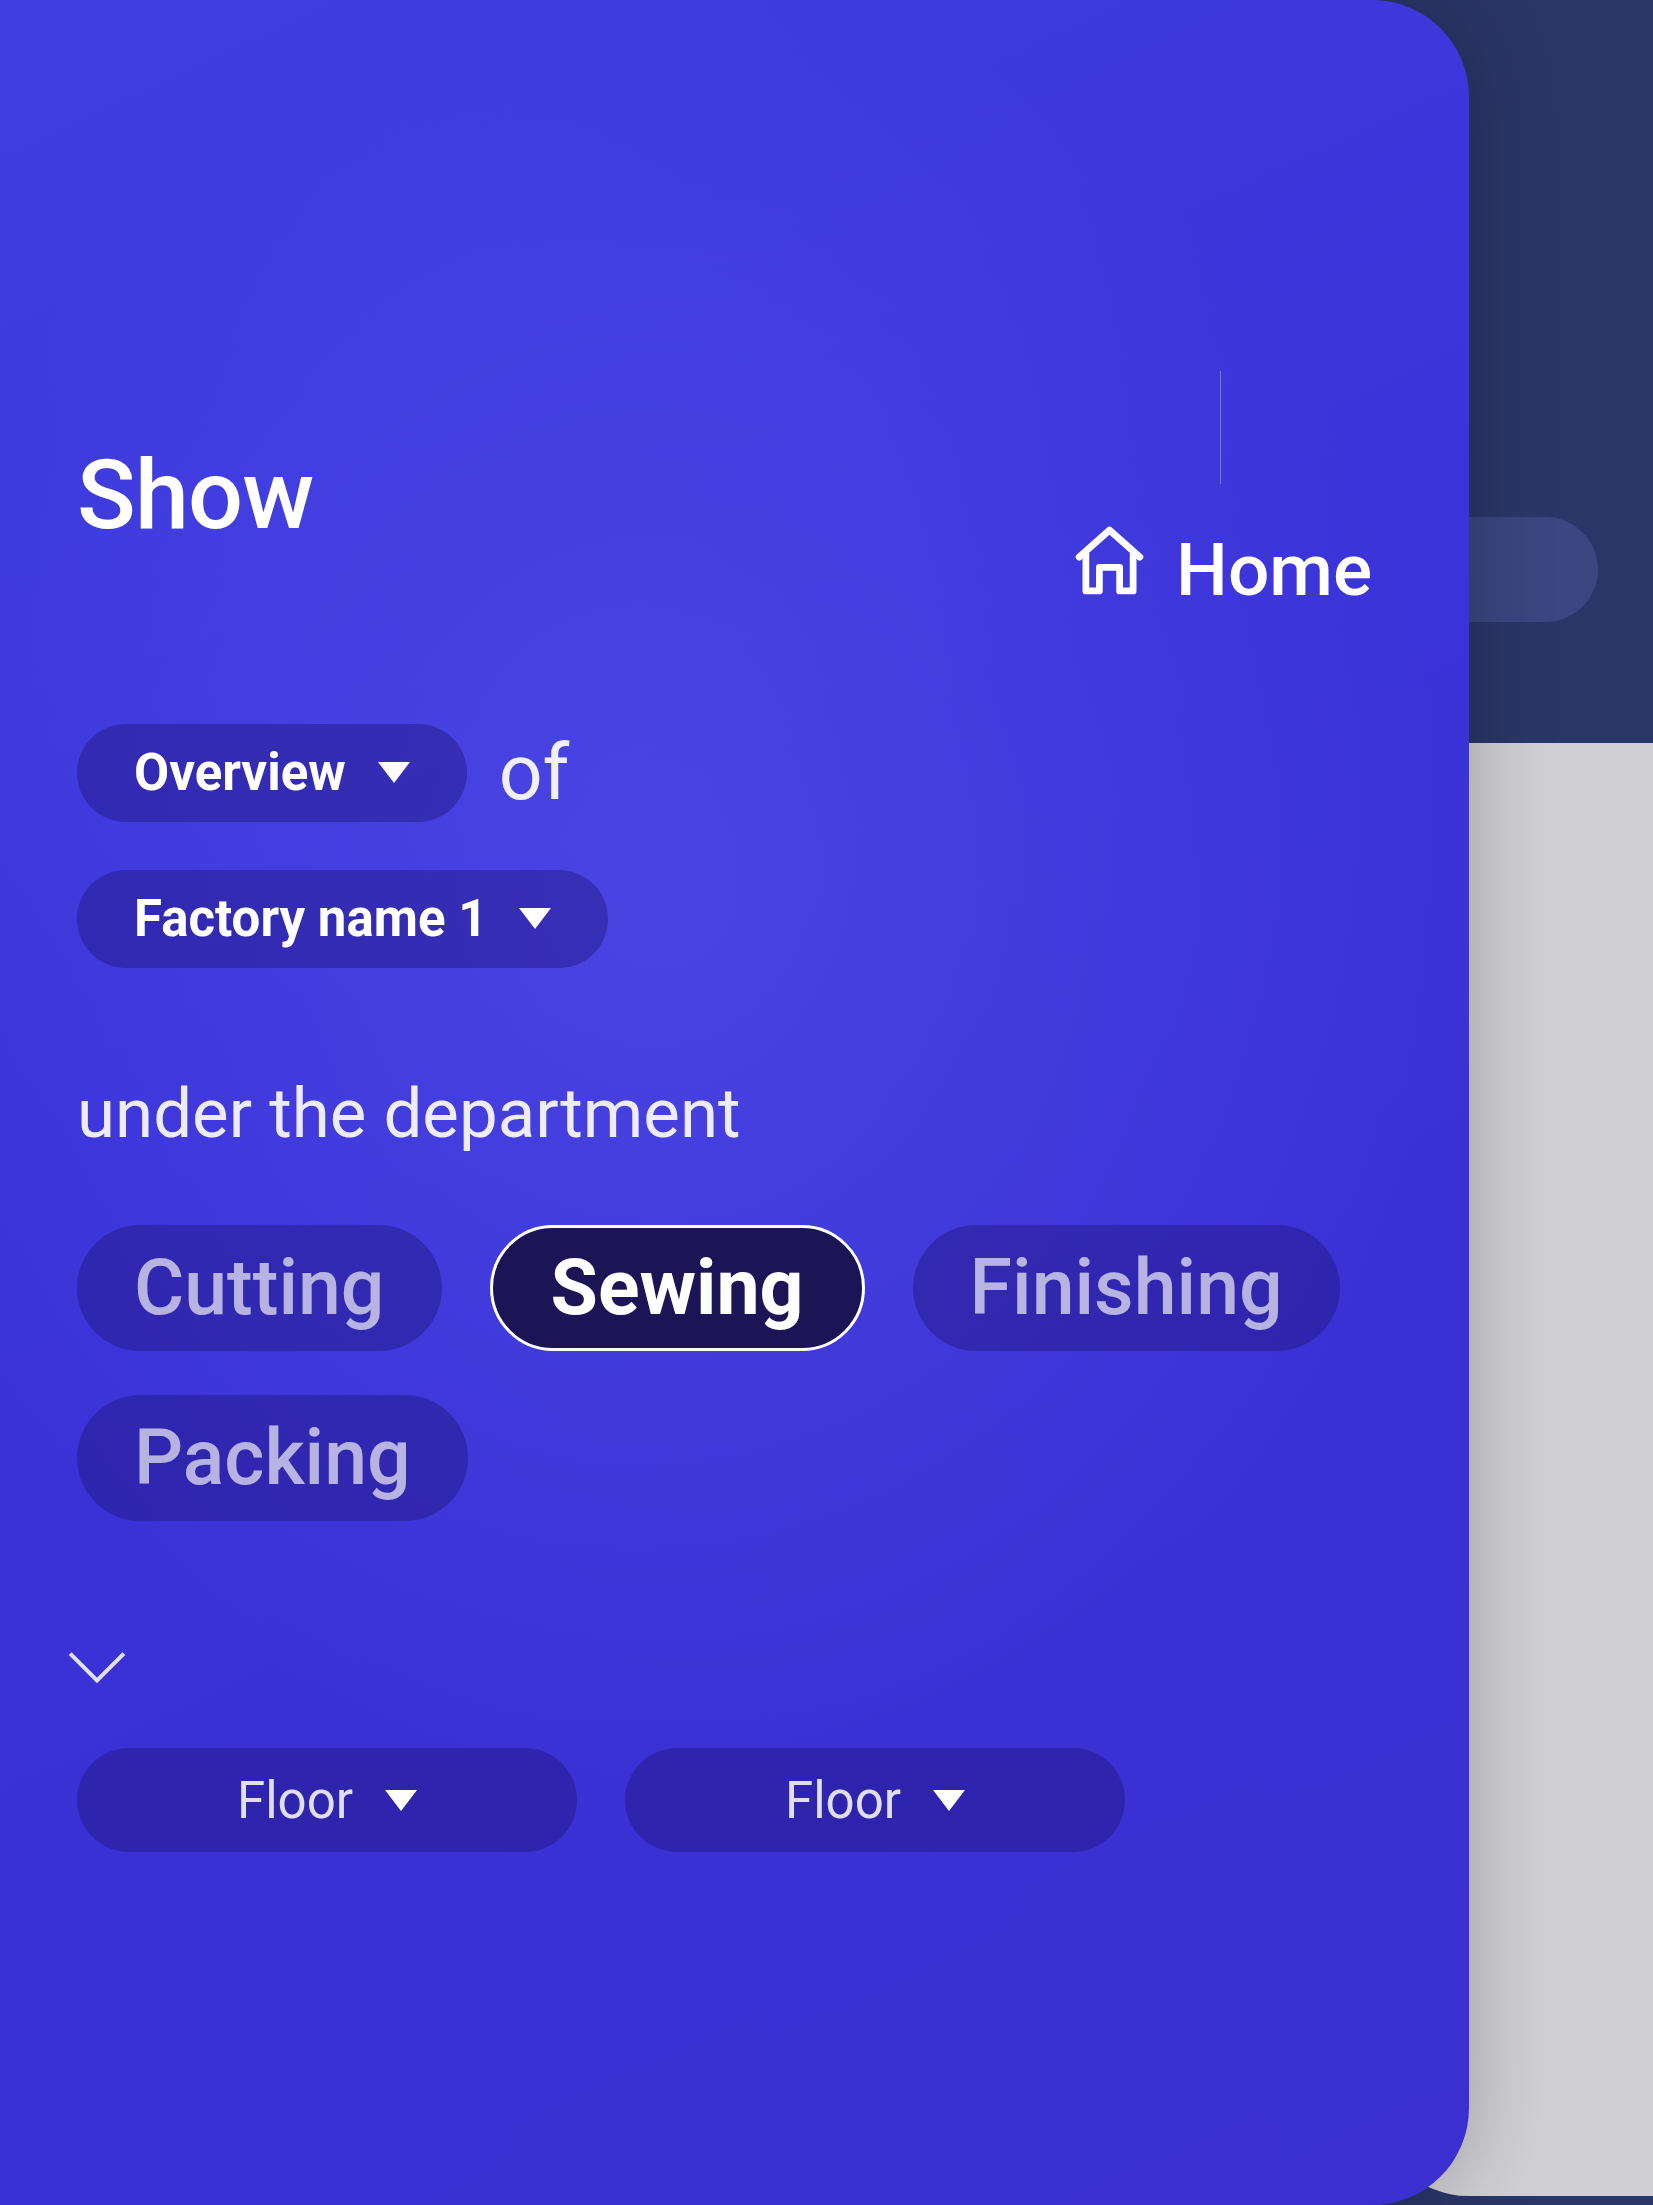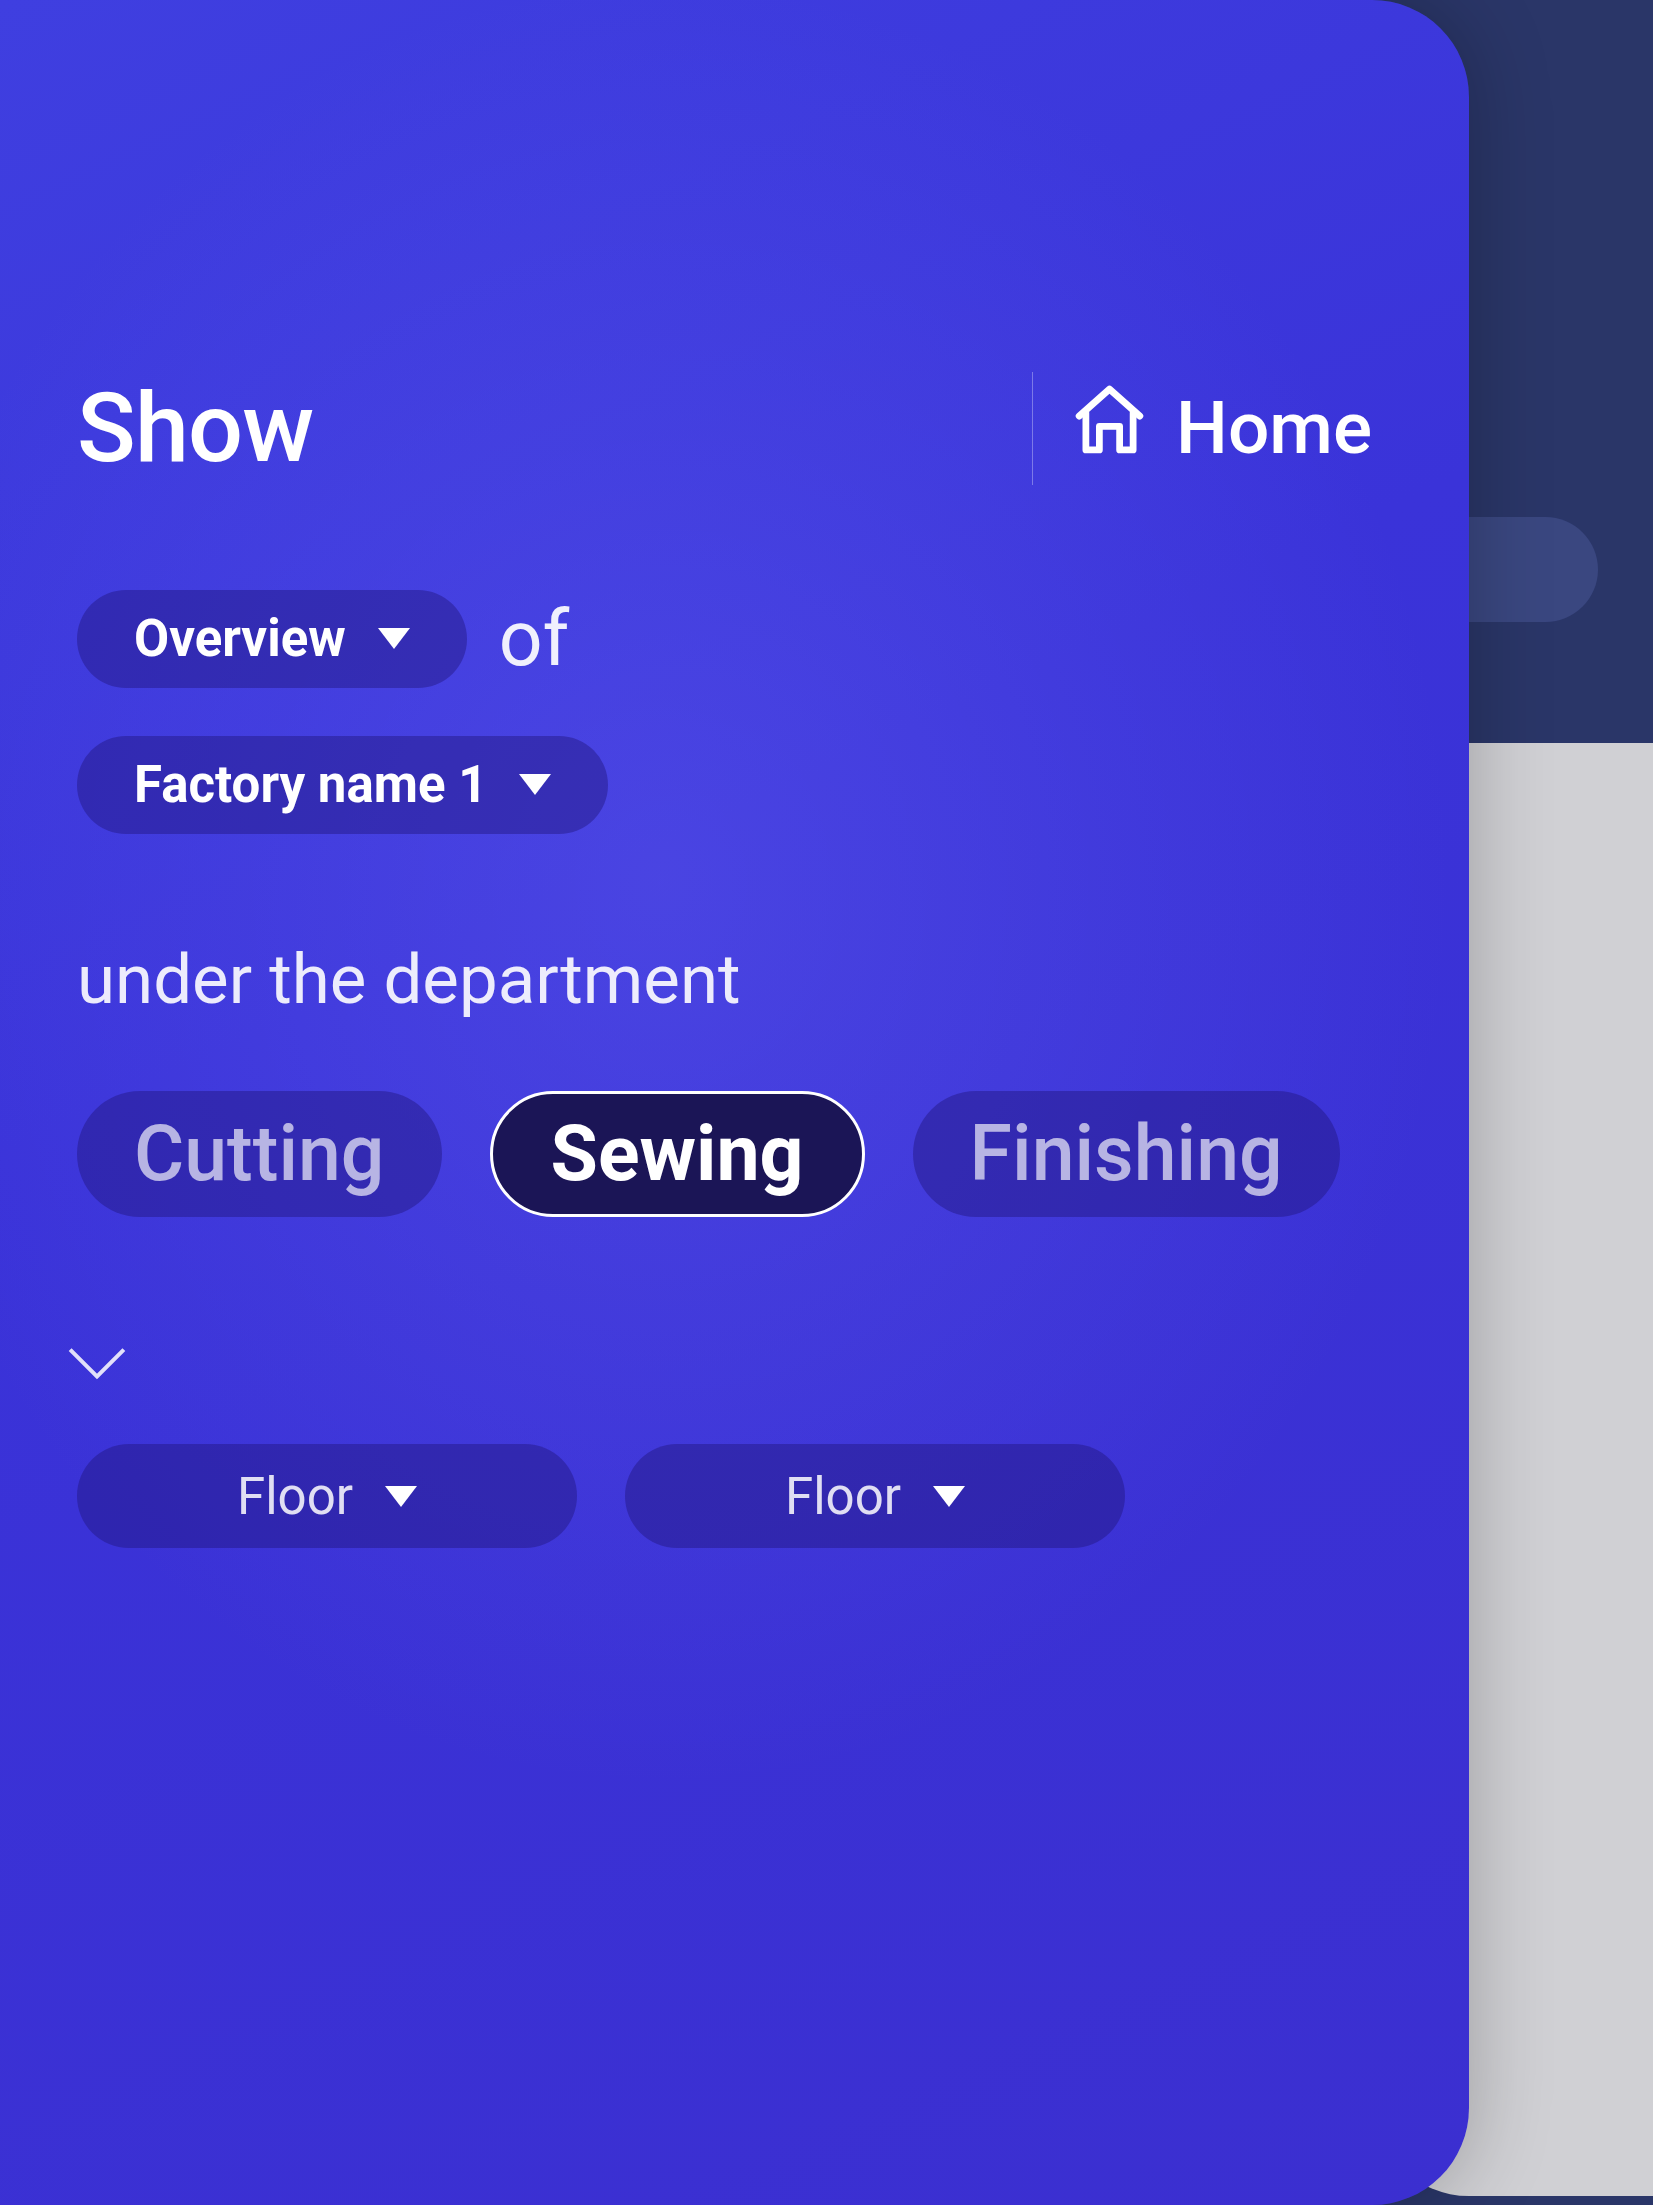"Home" .home-group { flex-direction: none -> column }
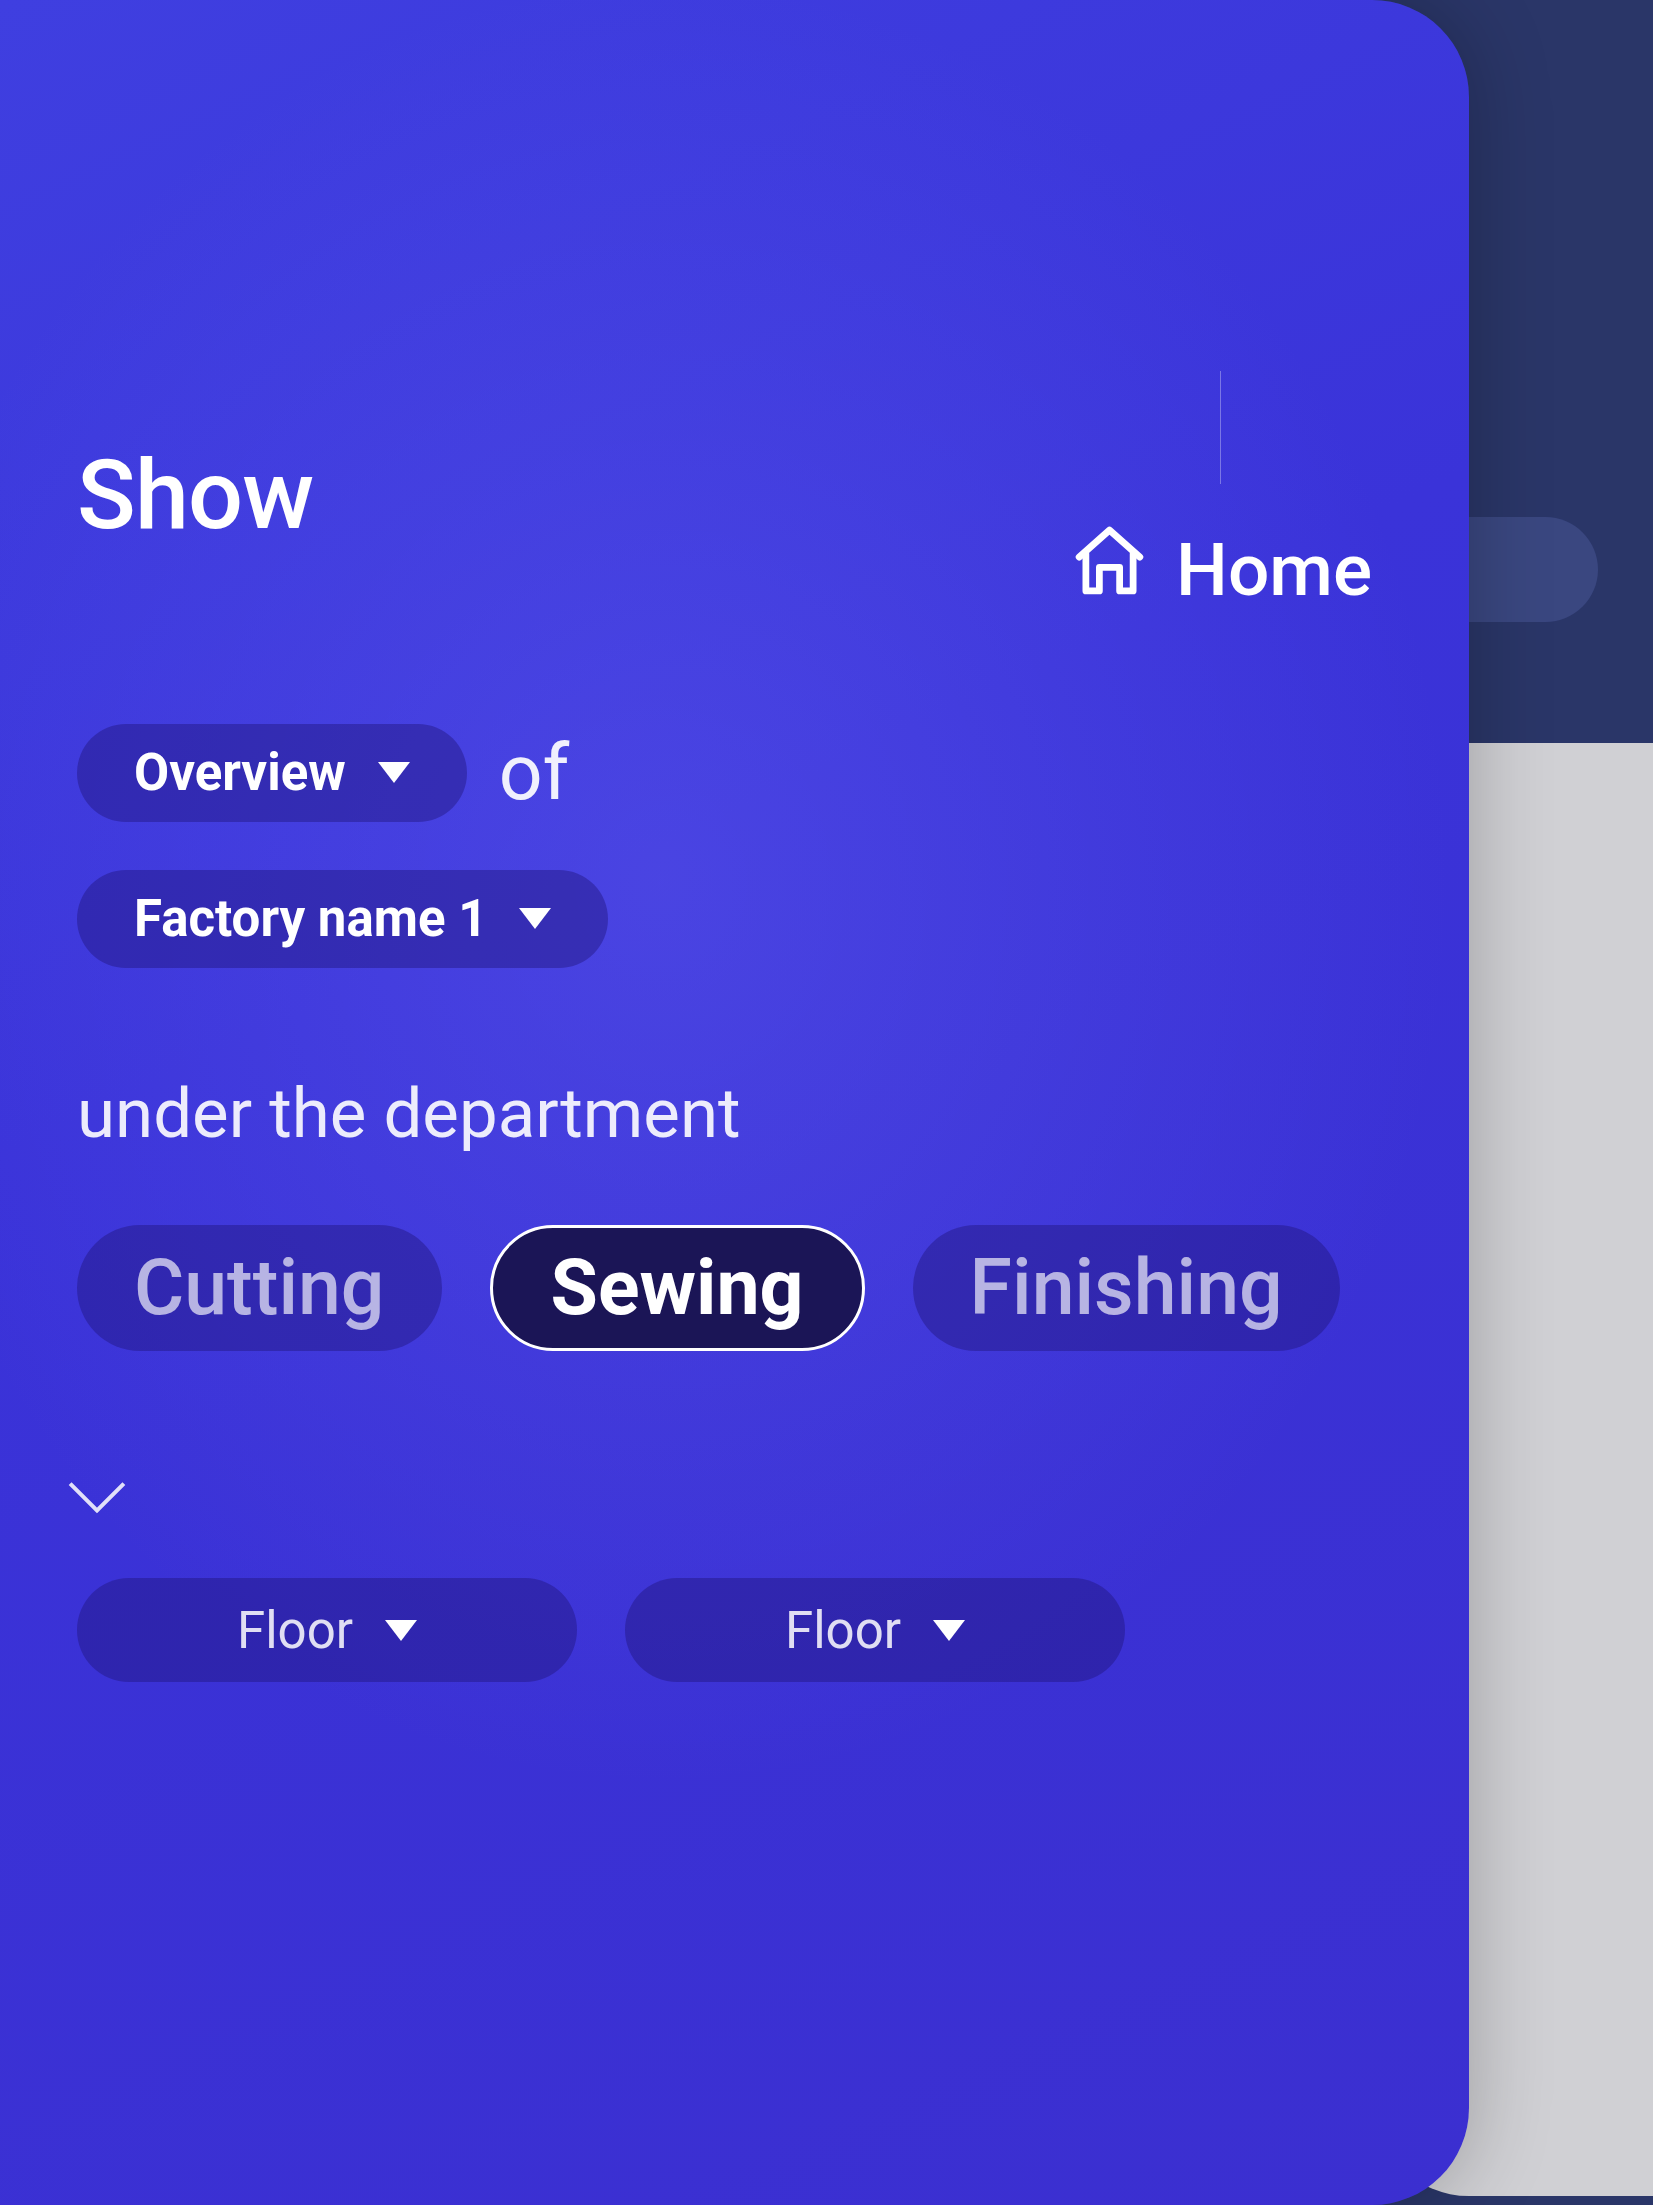"Packing" div.chip { html: none -> <div>Packing</div> }
